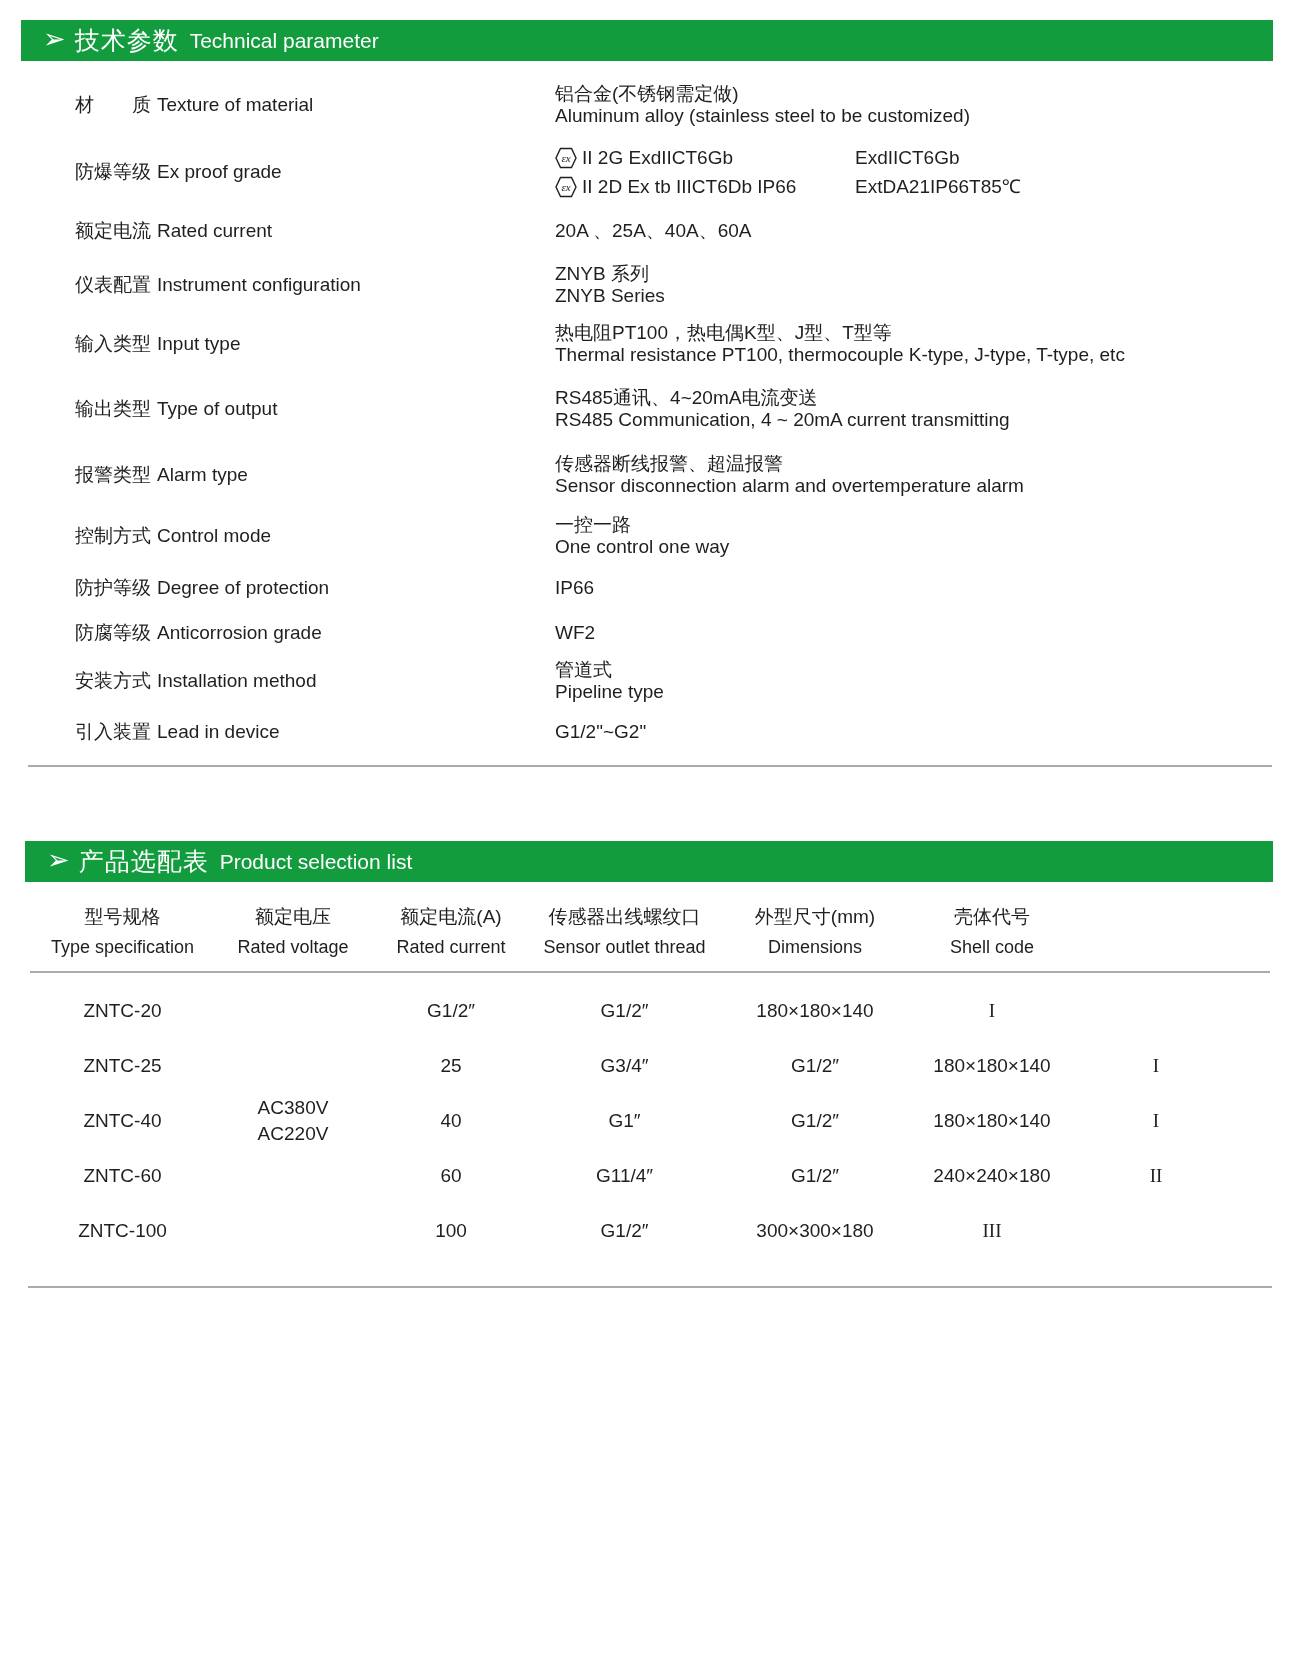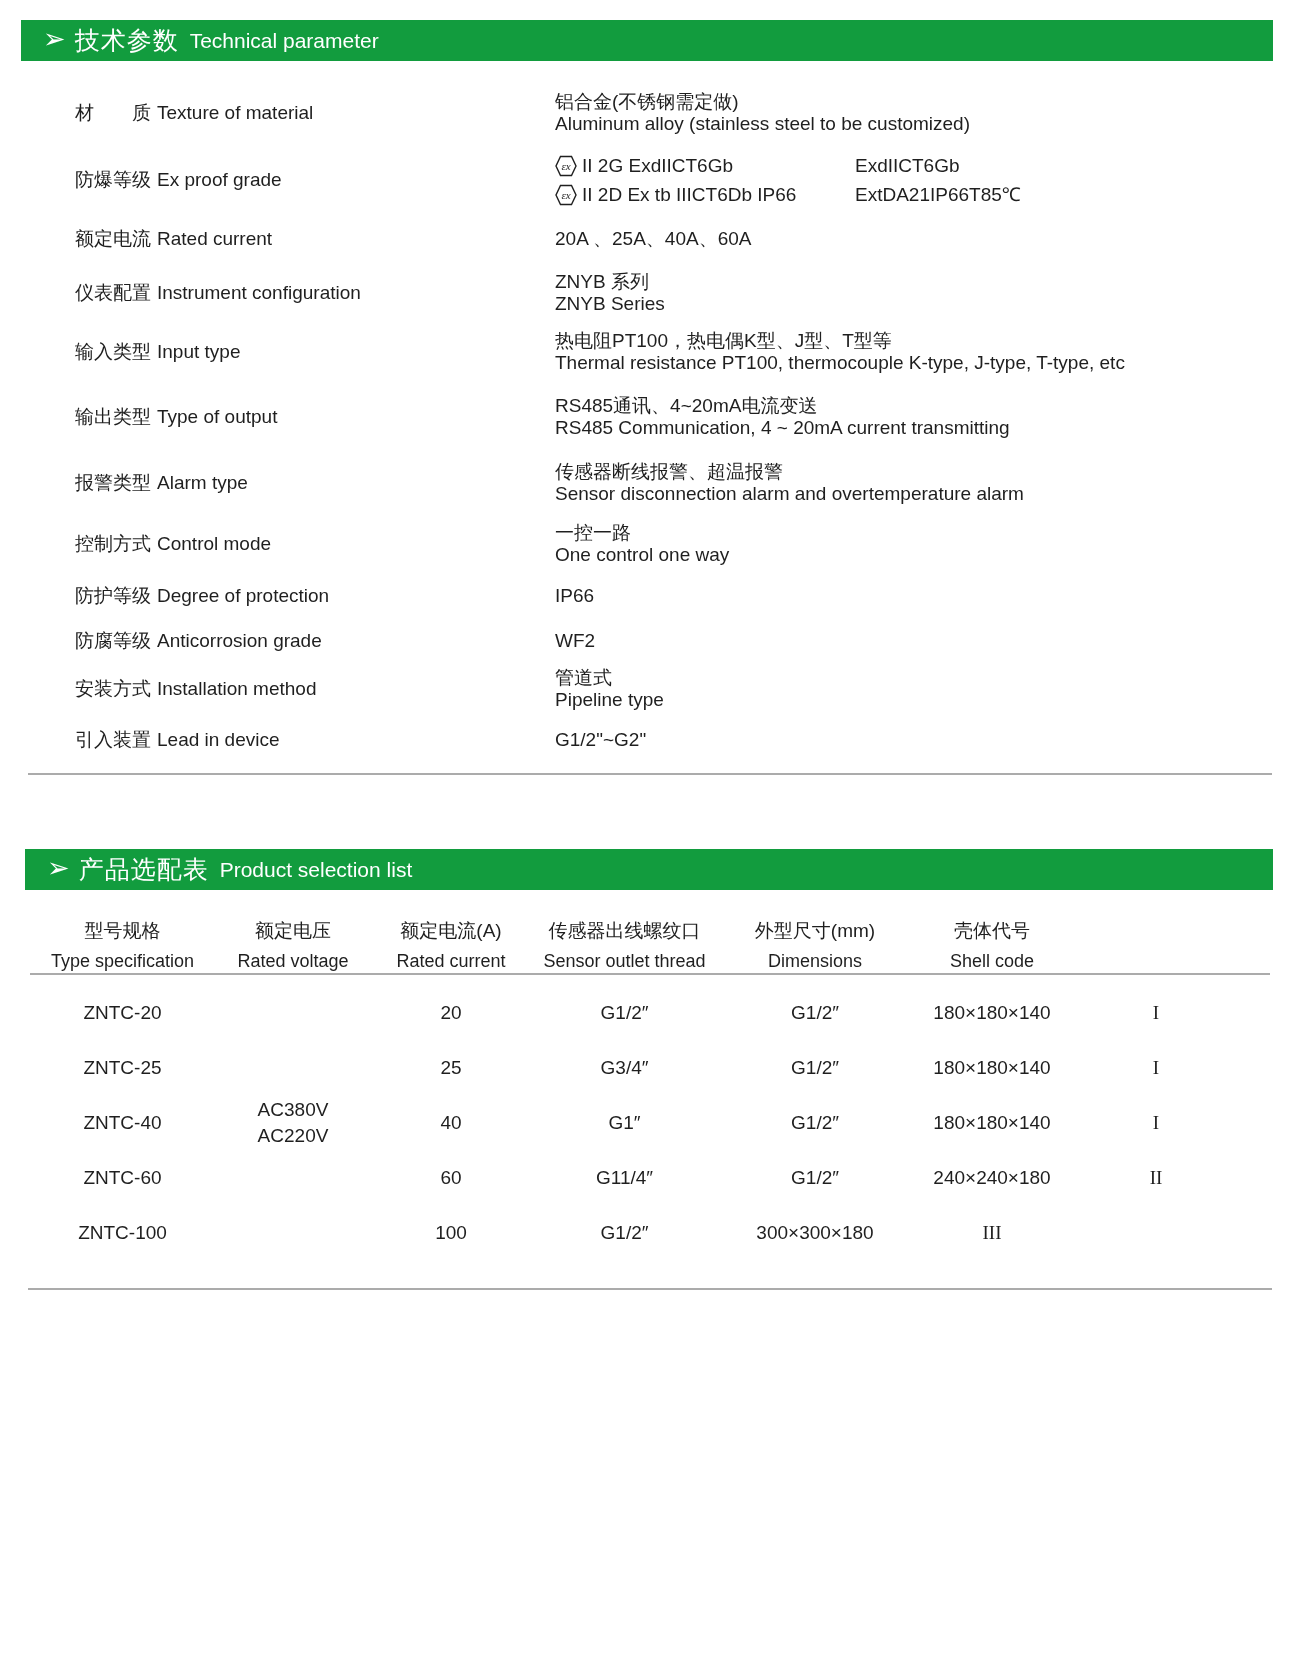"材 质 Texture of material" .spec-list { margin-top: 16px -> 8px }
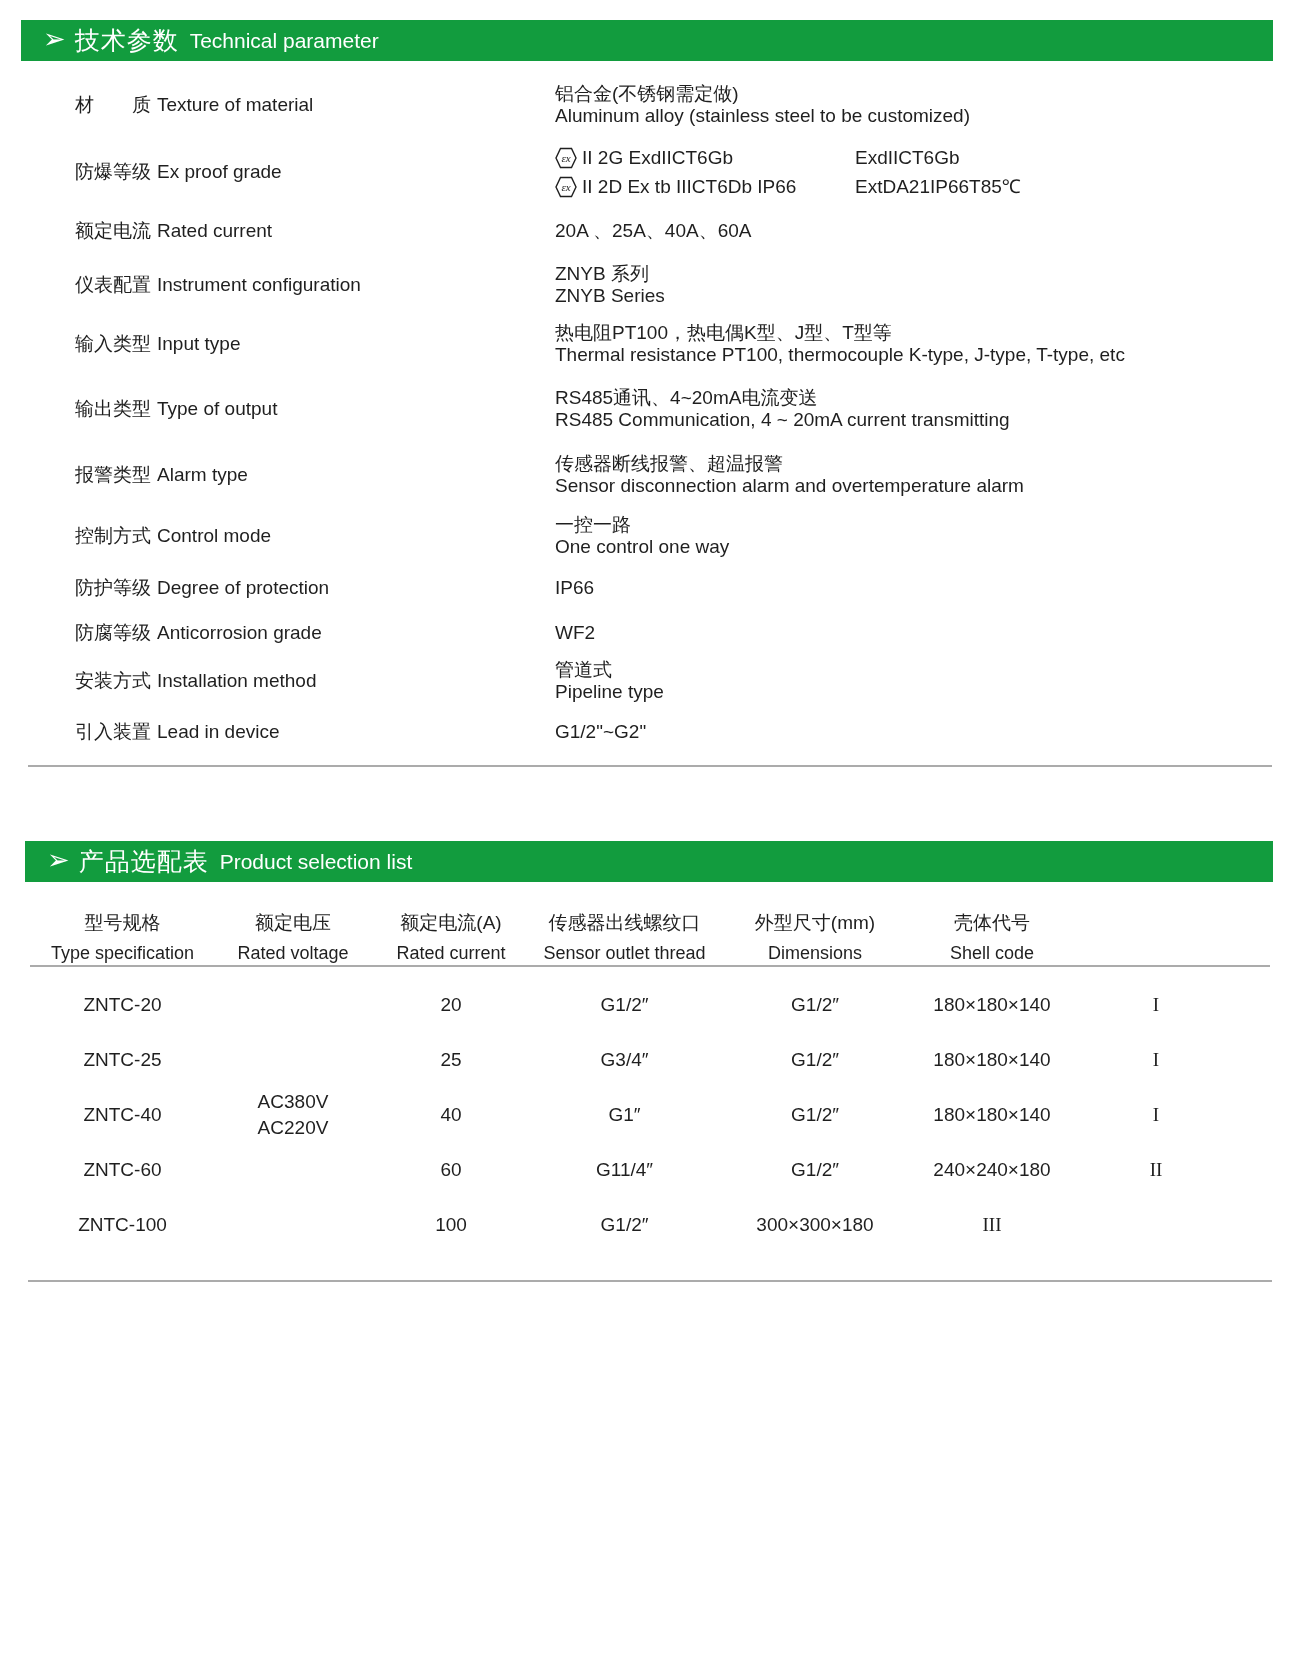"型号规格" .sel-header { margin-top: 6px -> none; padding-bottom: 0 -> 12px }
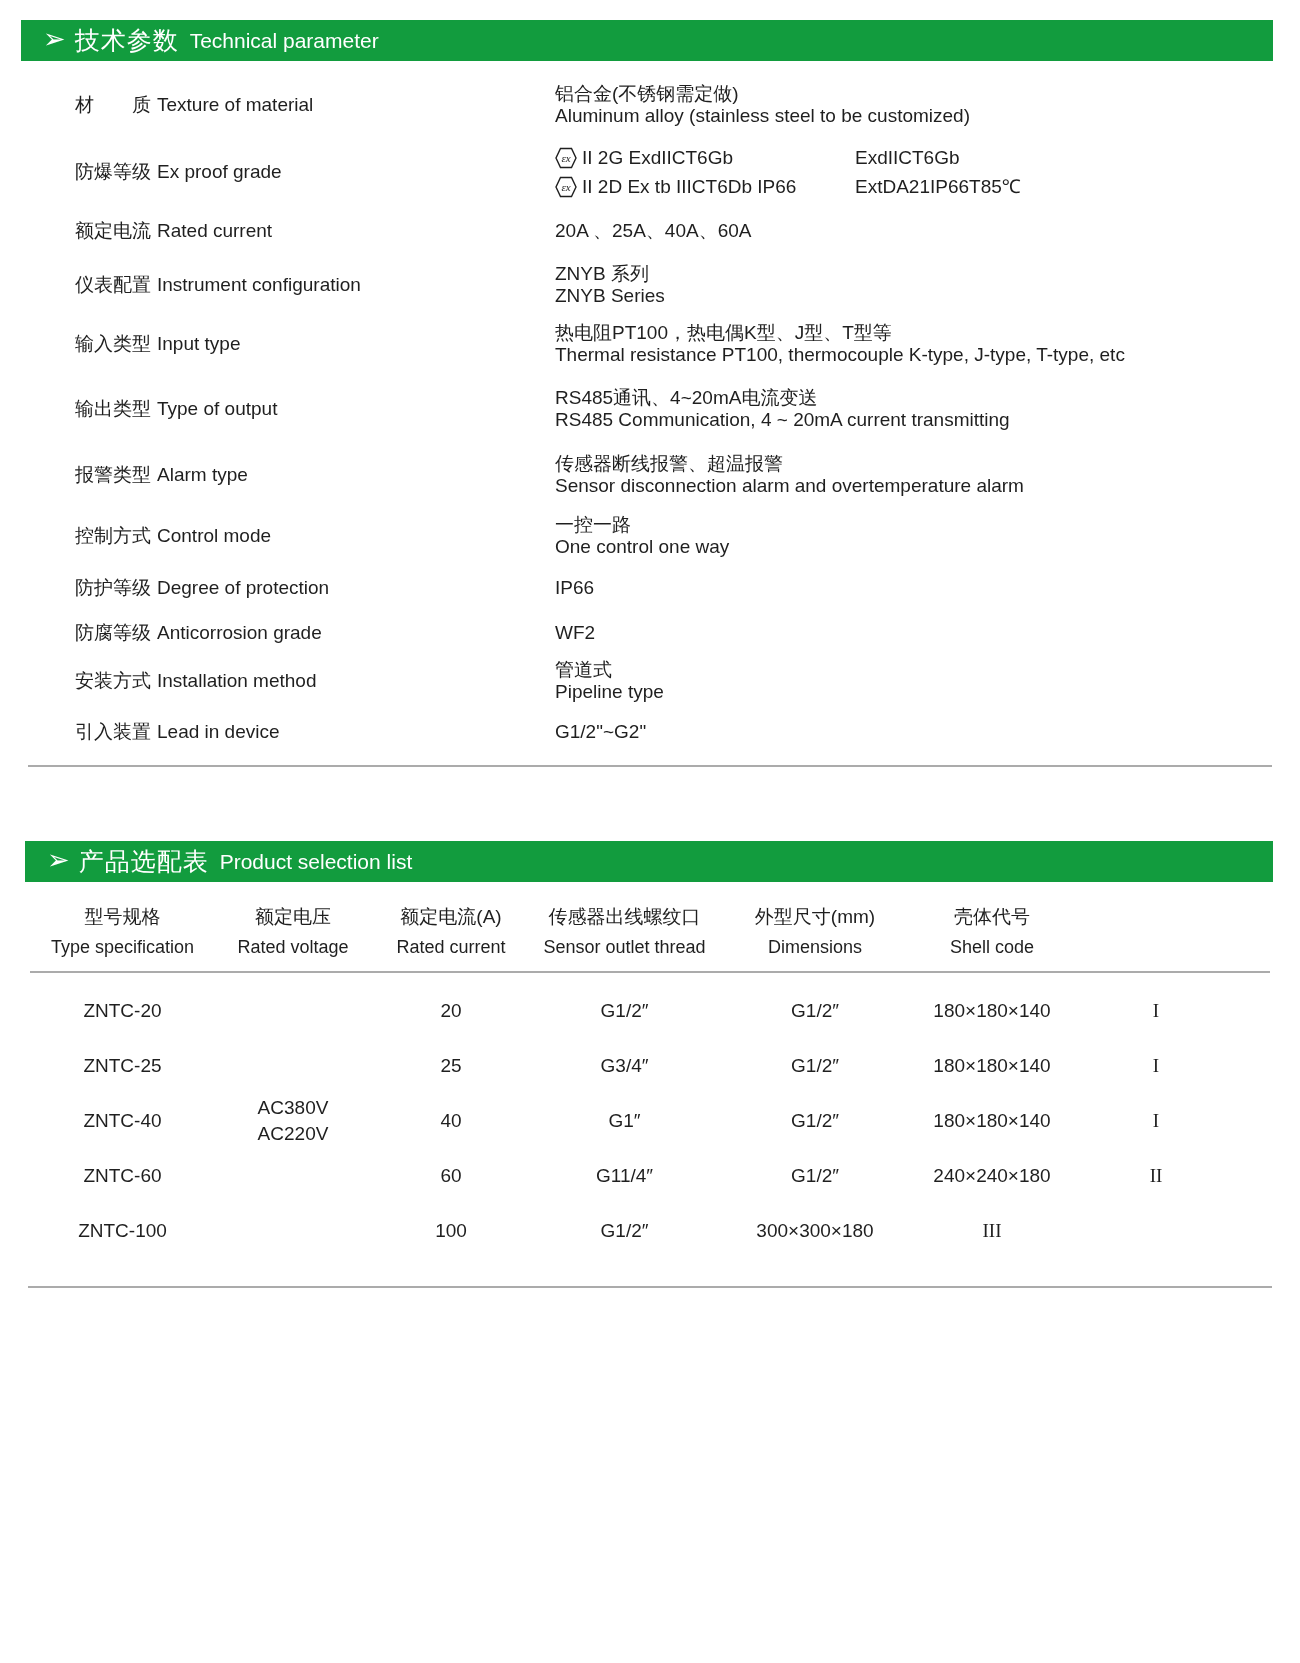"20" div.cell { html: <div>20</div> -> none }
